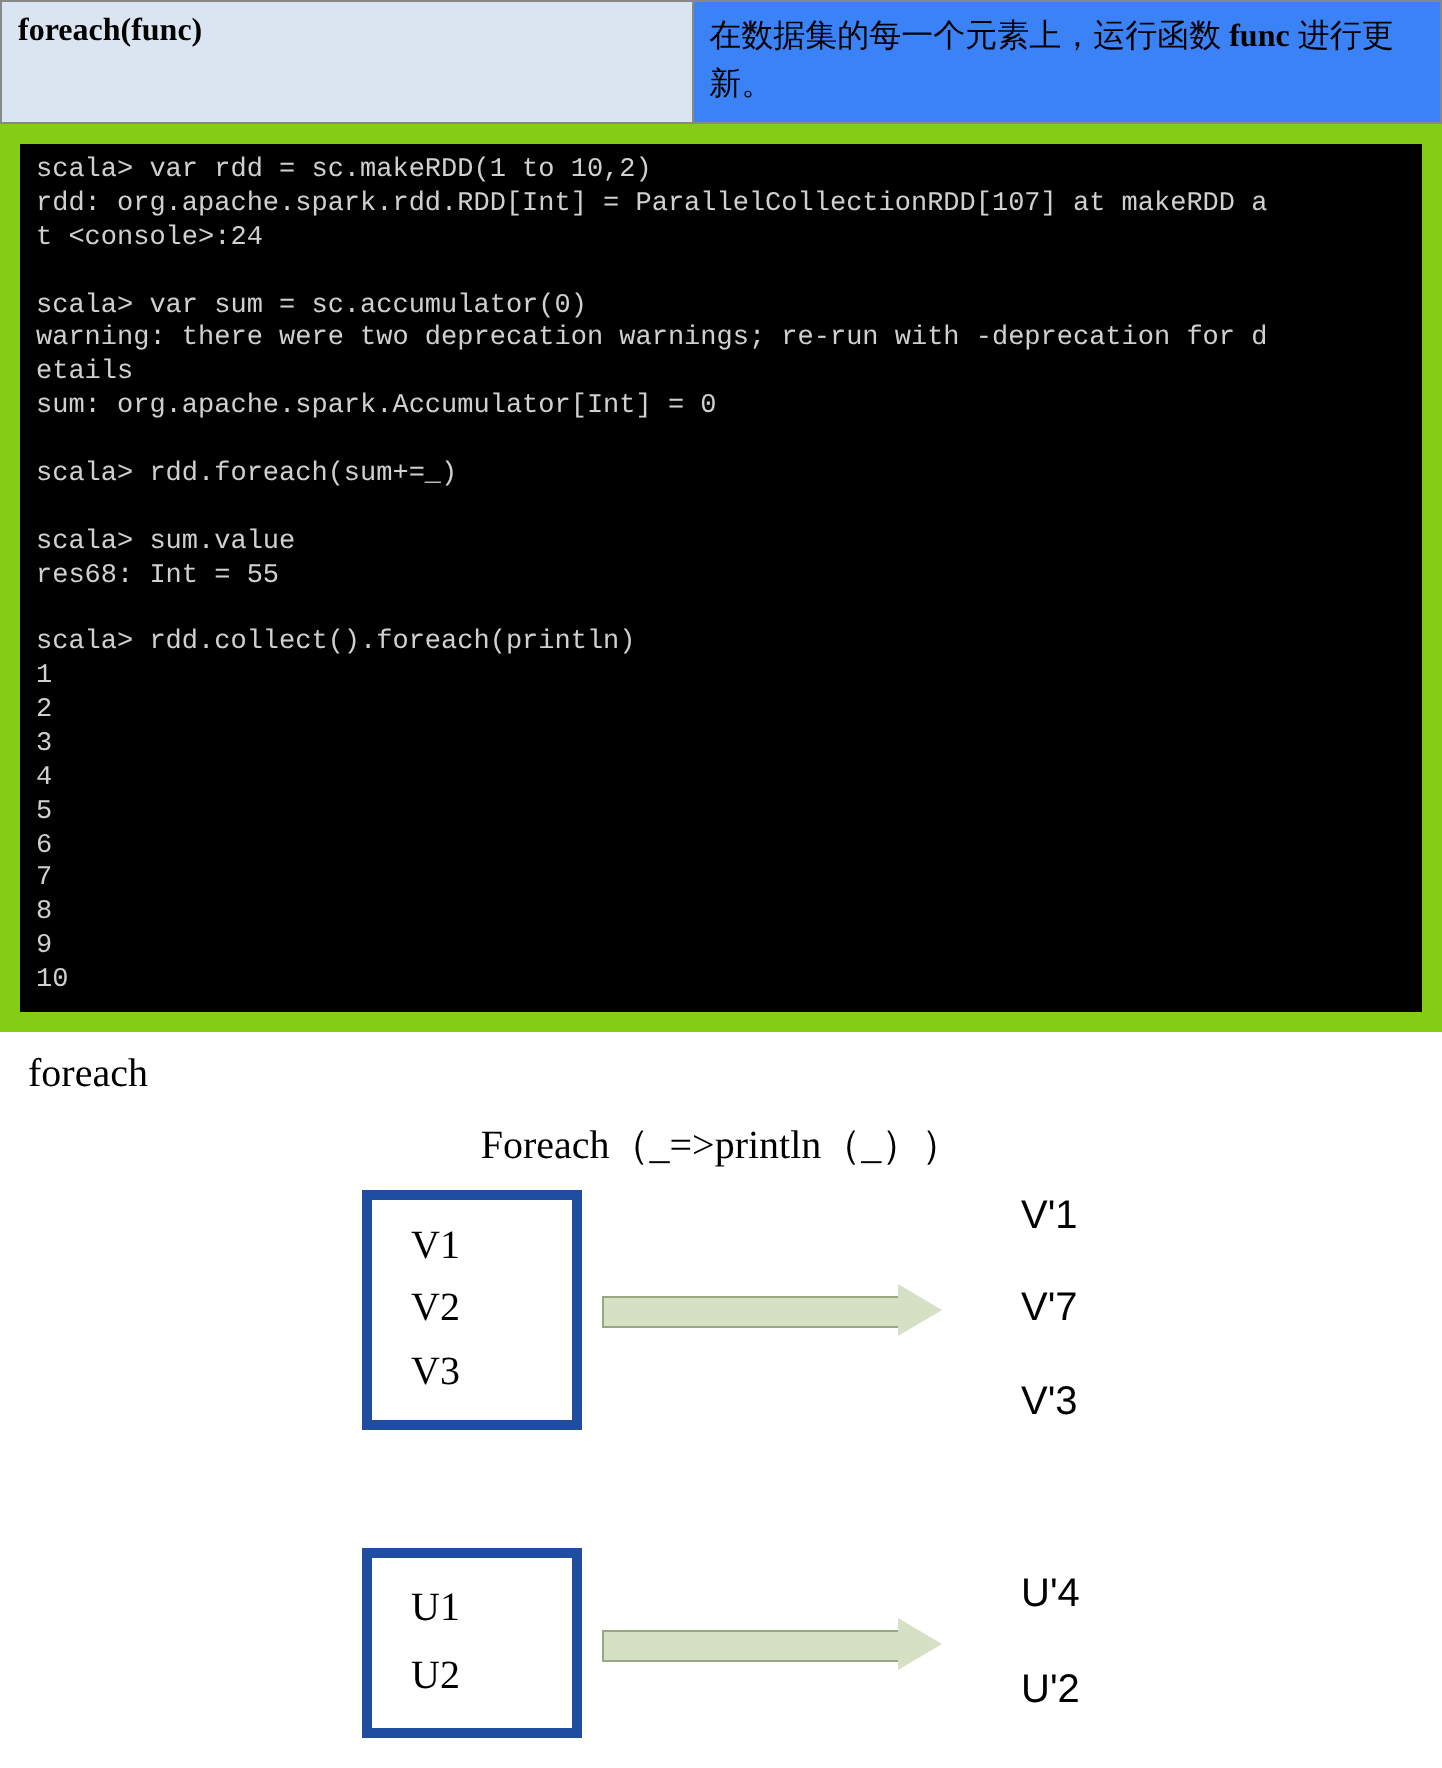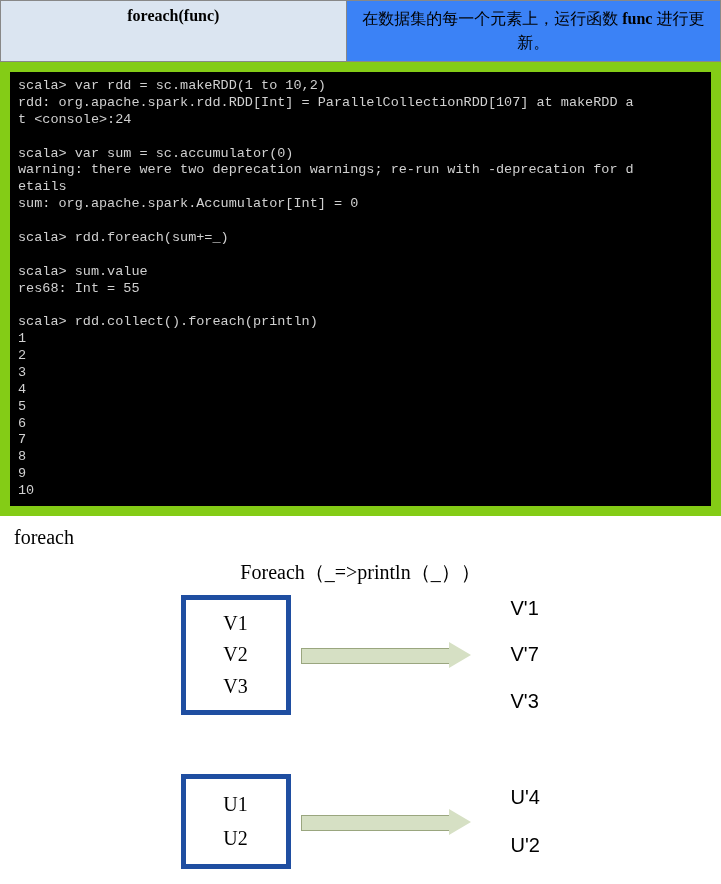"foreach(func)" .top-table td { text-align: center -> none }
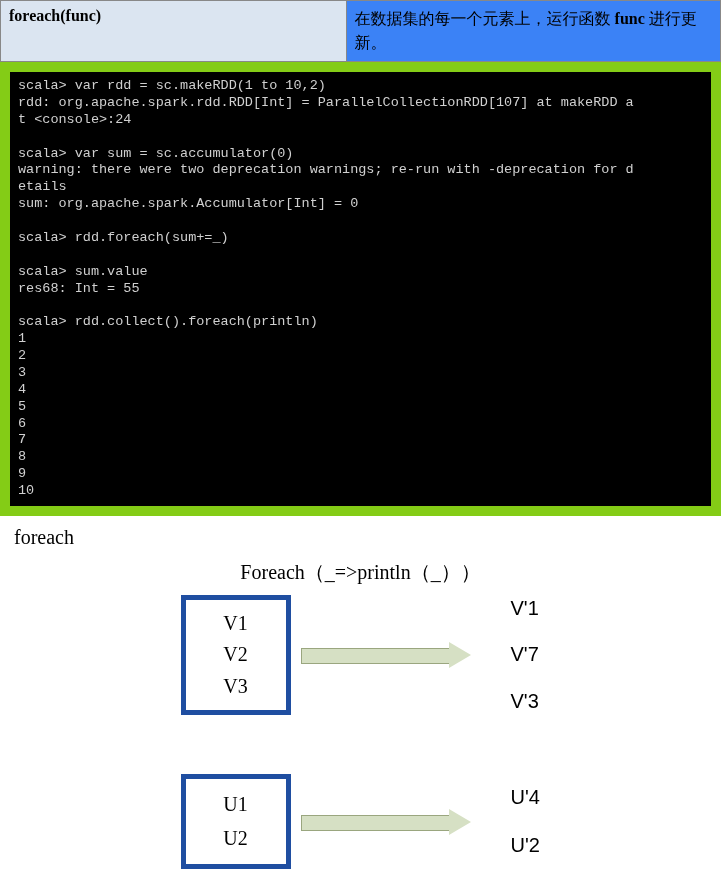"V1" .box { align-items: center -> none }
